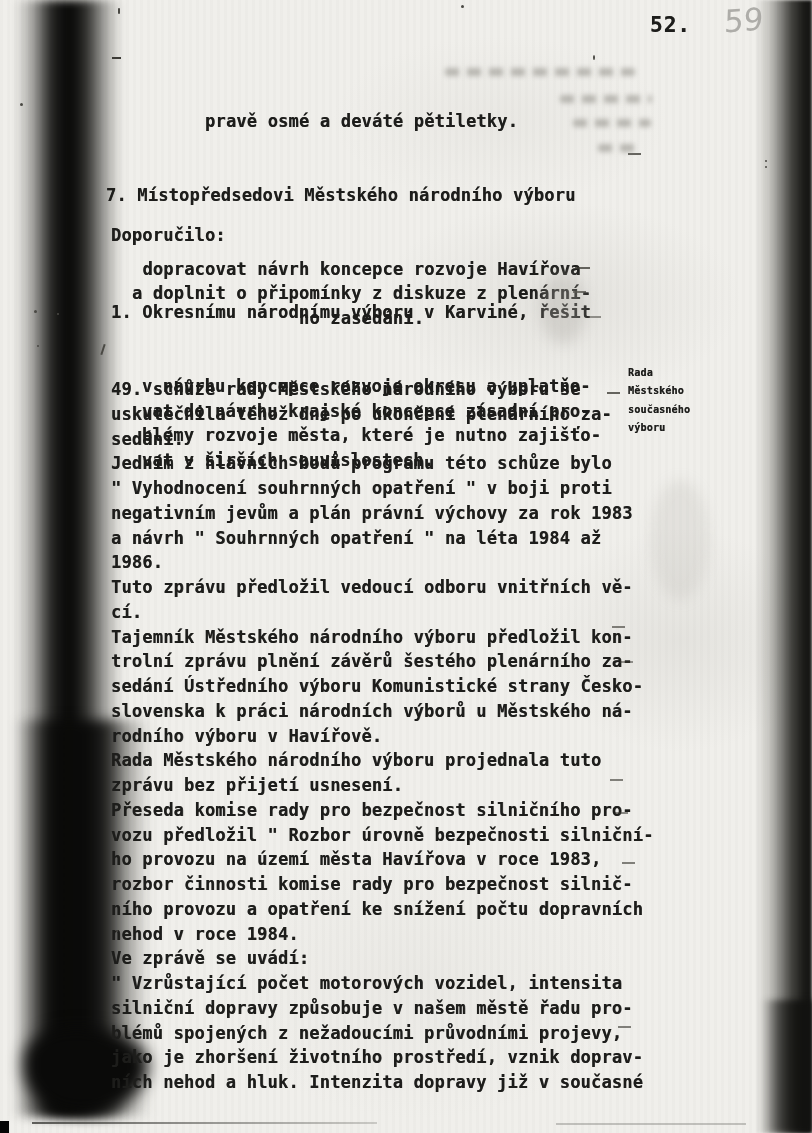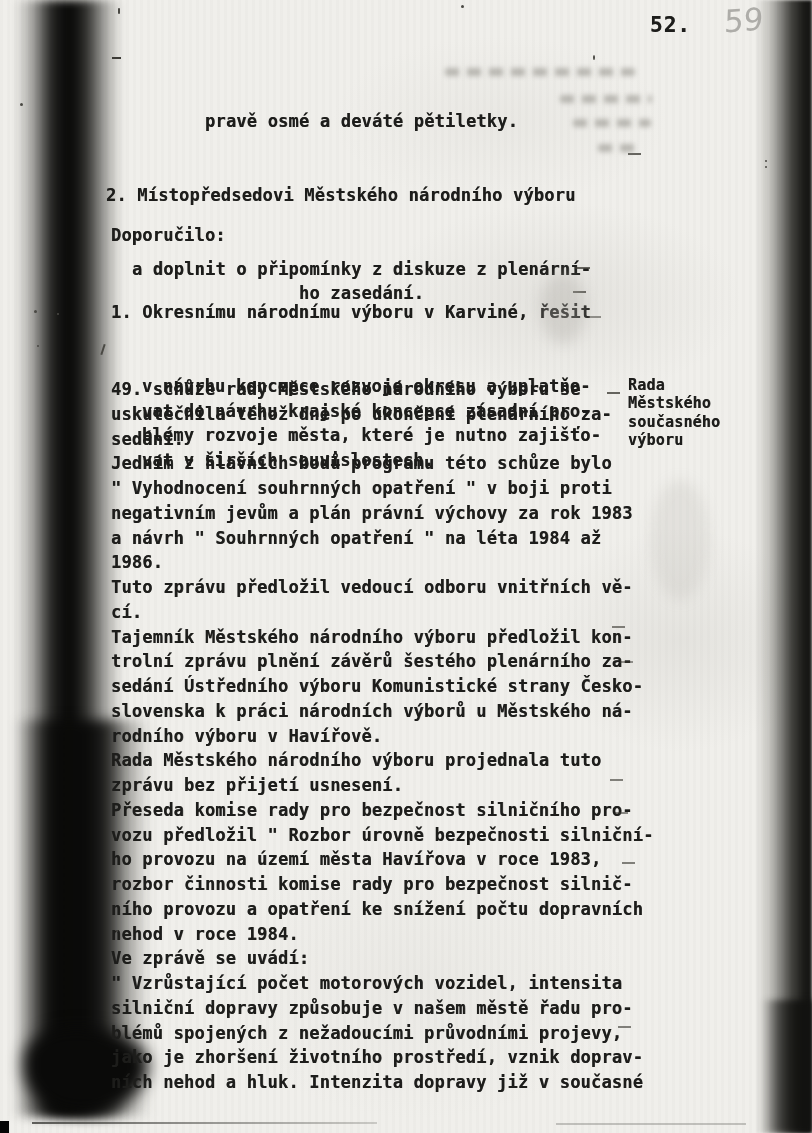"2. Místopředsedovi Městského národního" div.tline { text: 2 -> 7 }
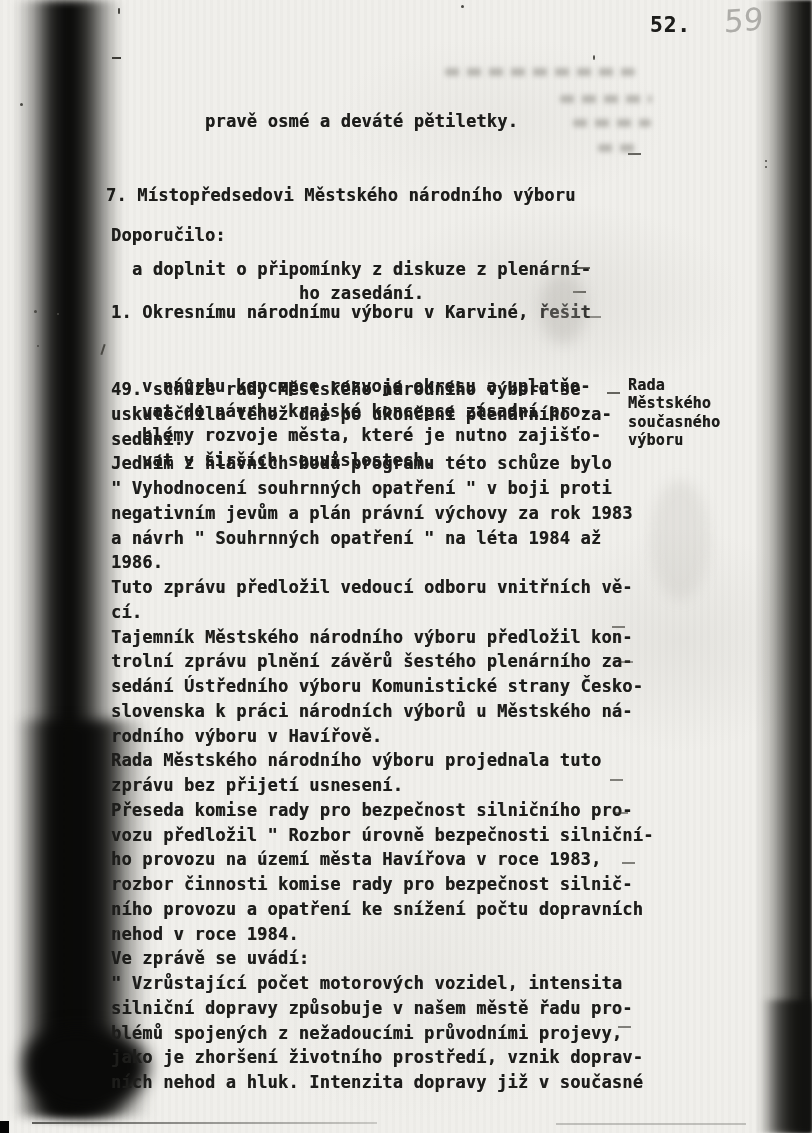"dopracovat návrh koncepce rozvoje" div.tline { html: none -> <div>dopracovat návrh koncepce rozvoje Havířova</div> }
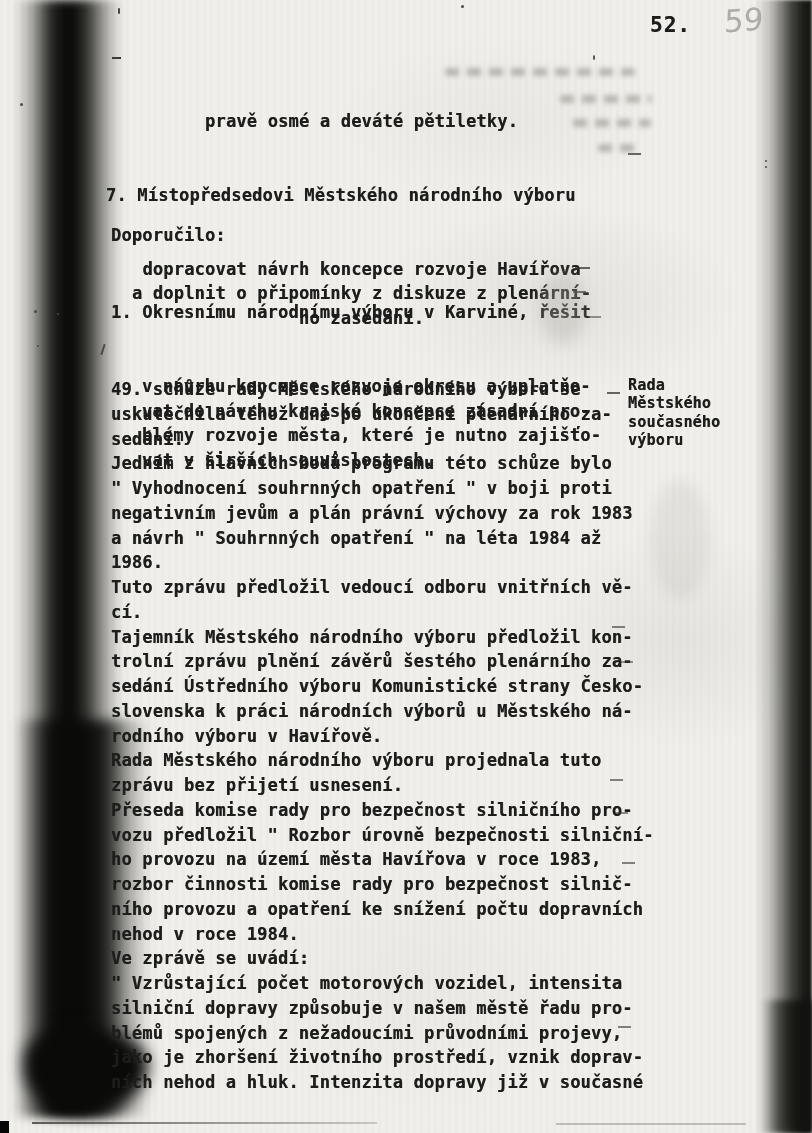"Rada" .margin-note { font-size: 15px -> 10px; top: 376px -> 364px }
